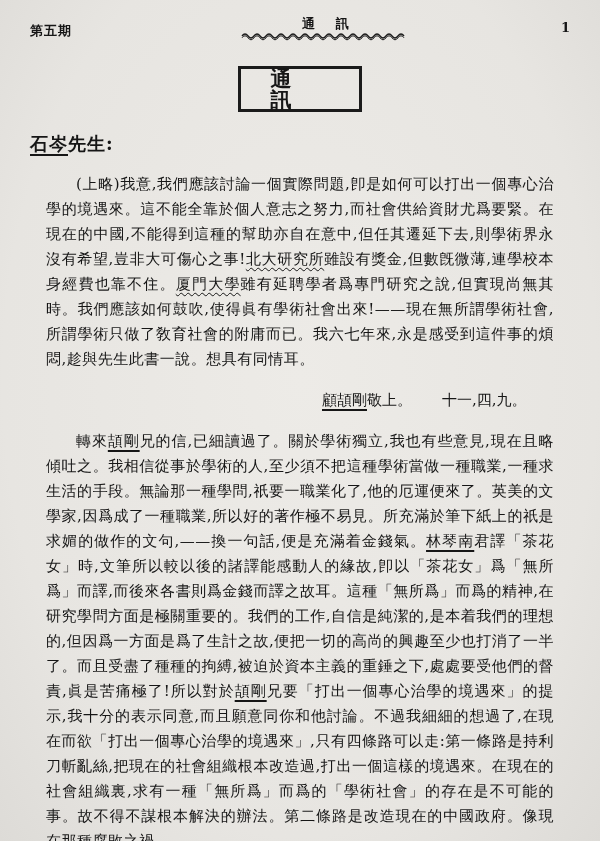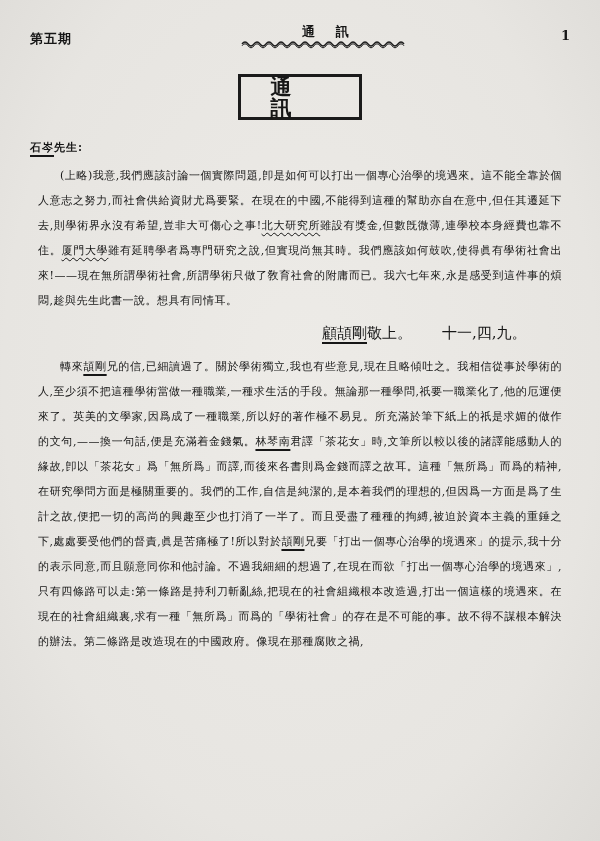"第五期" .page { padding: 24px 30px 20px 30px -> 16px 30px 20px 30px }
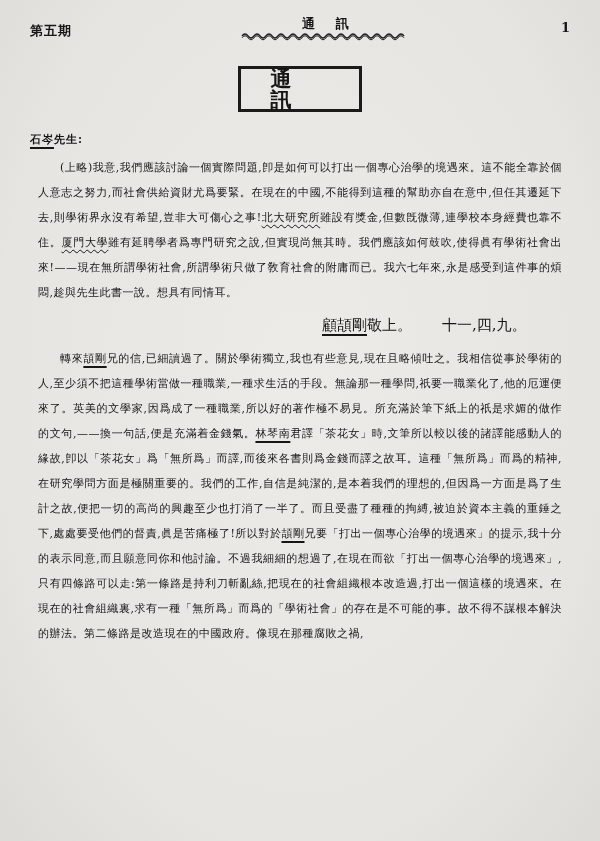"石岑先生:" .salutation { font-size: 11px -> 18px }
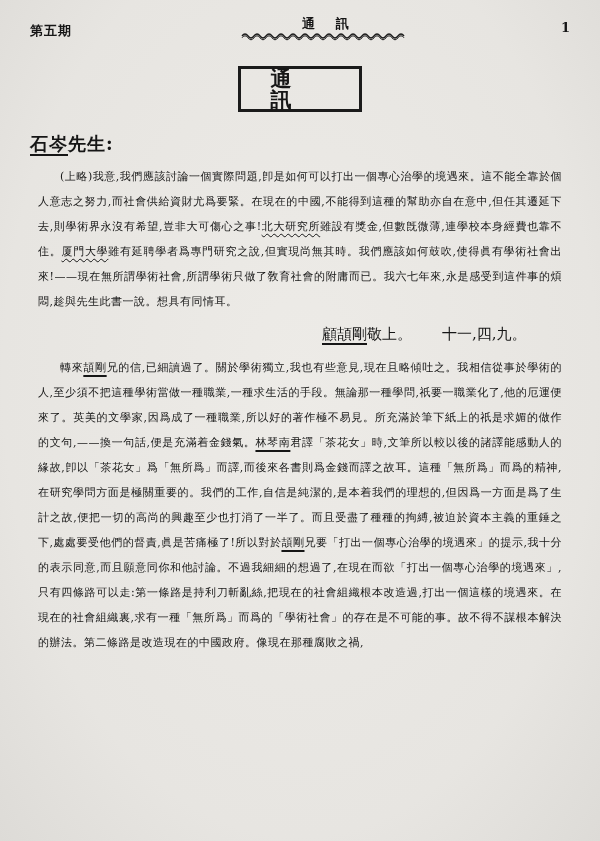"(上略)我意,我們應該討論一個實際問題,卽是如何可以打出一個專心治學的境遇來。這" .body-text { font-size: 11px -> 15px; margin: 8px -> 16px }
